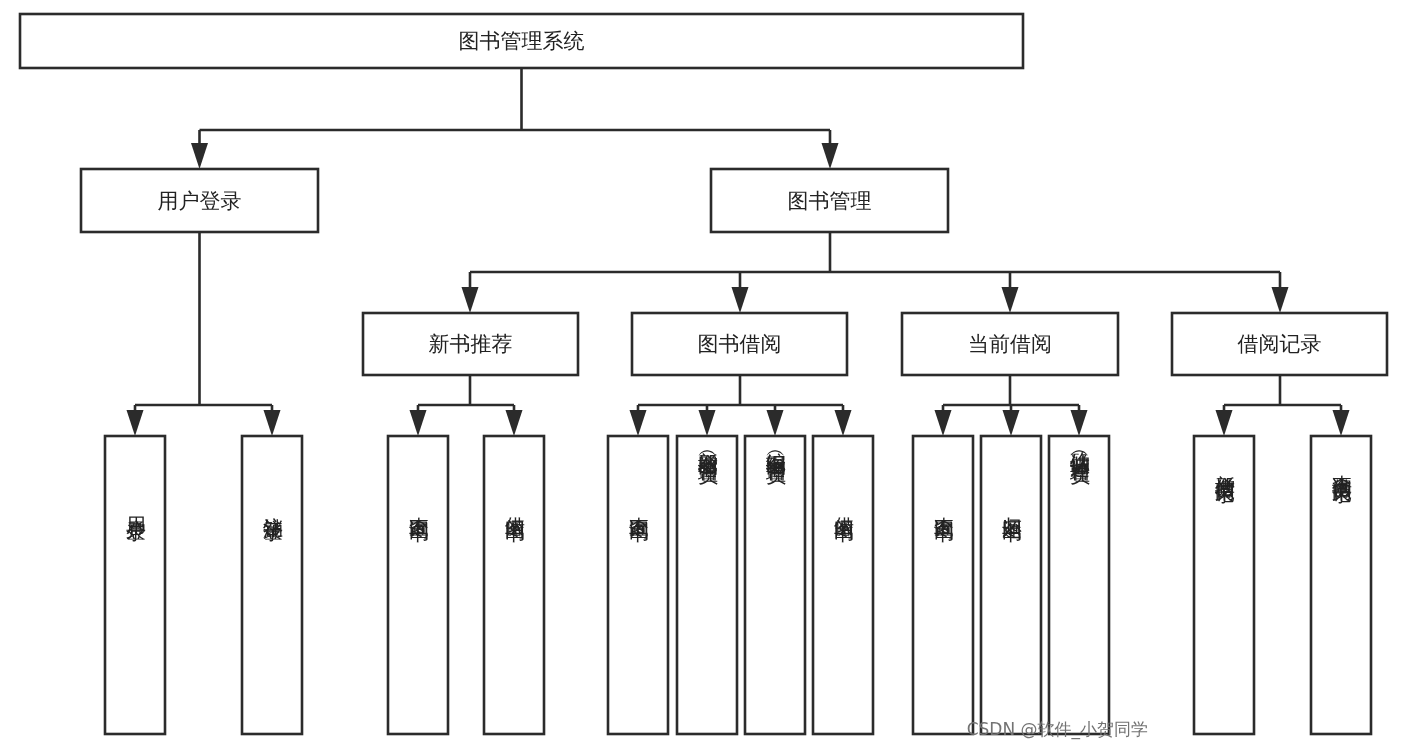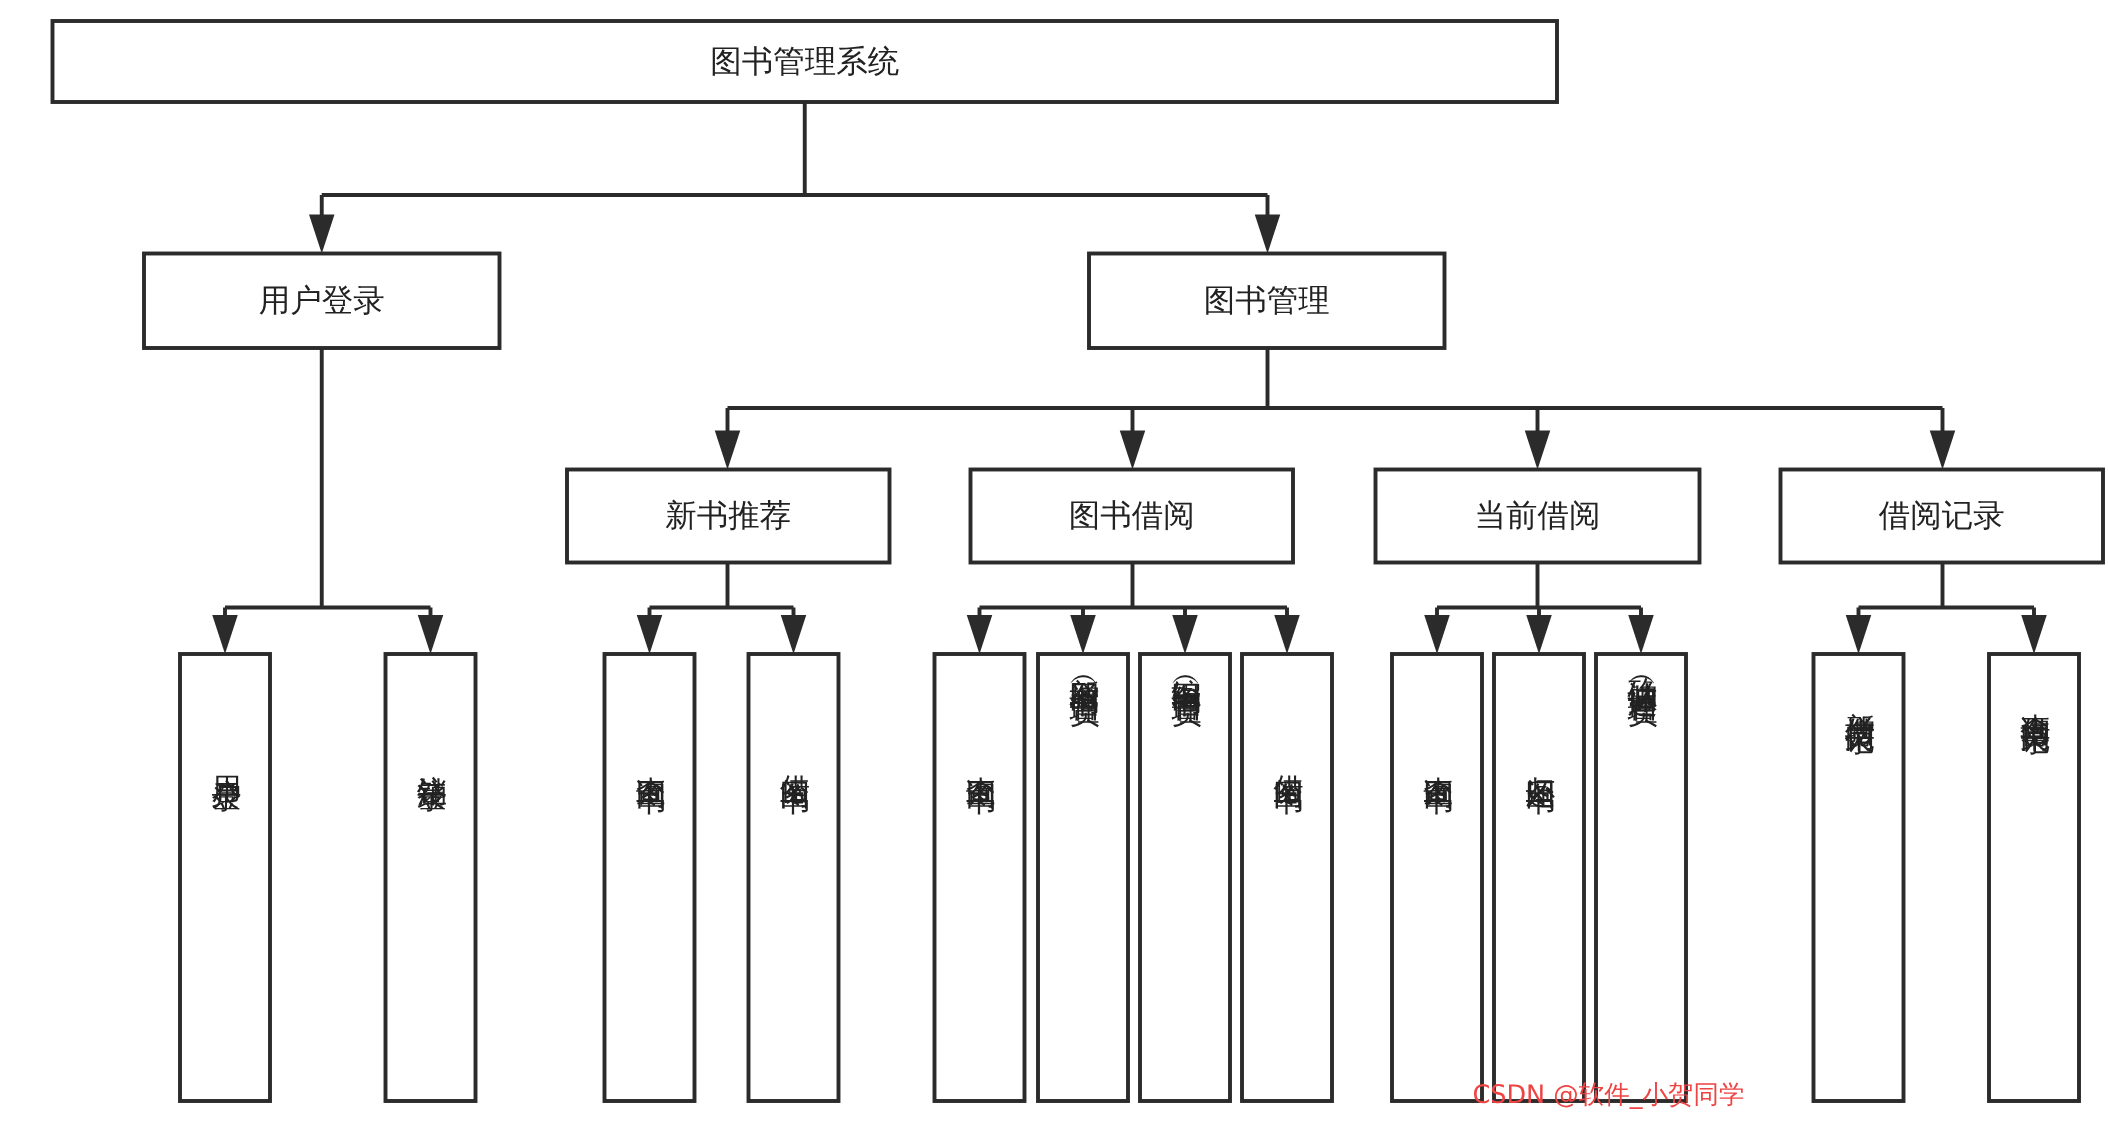"图书管理系统" #diagram-root { margin-left: 15px -> none }
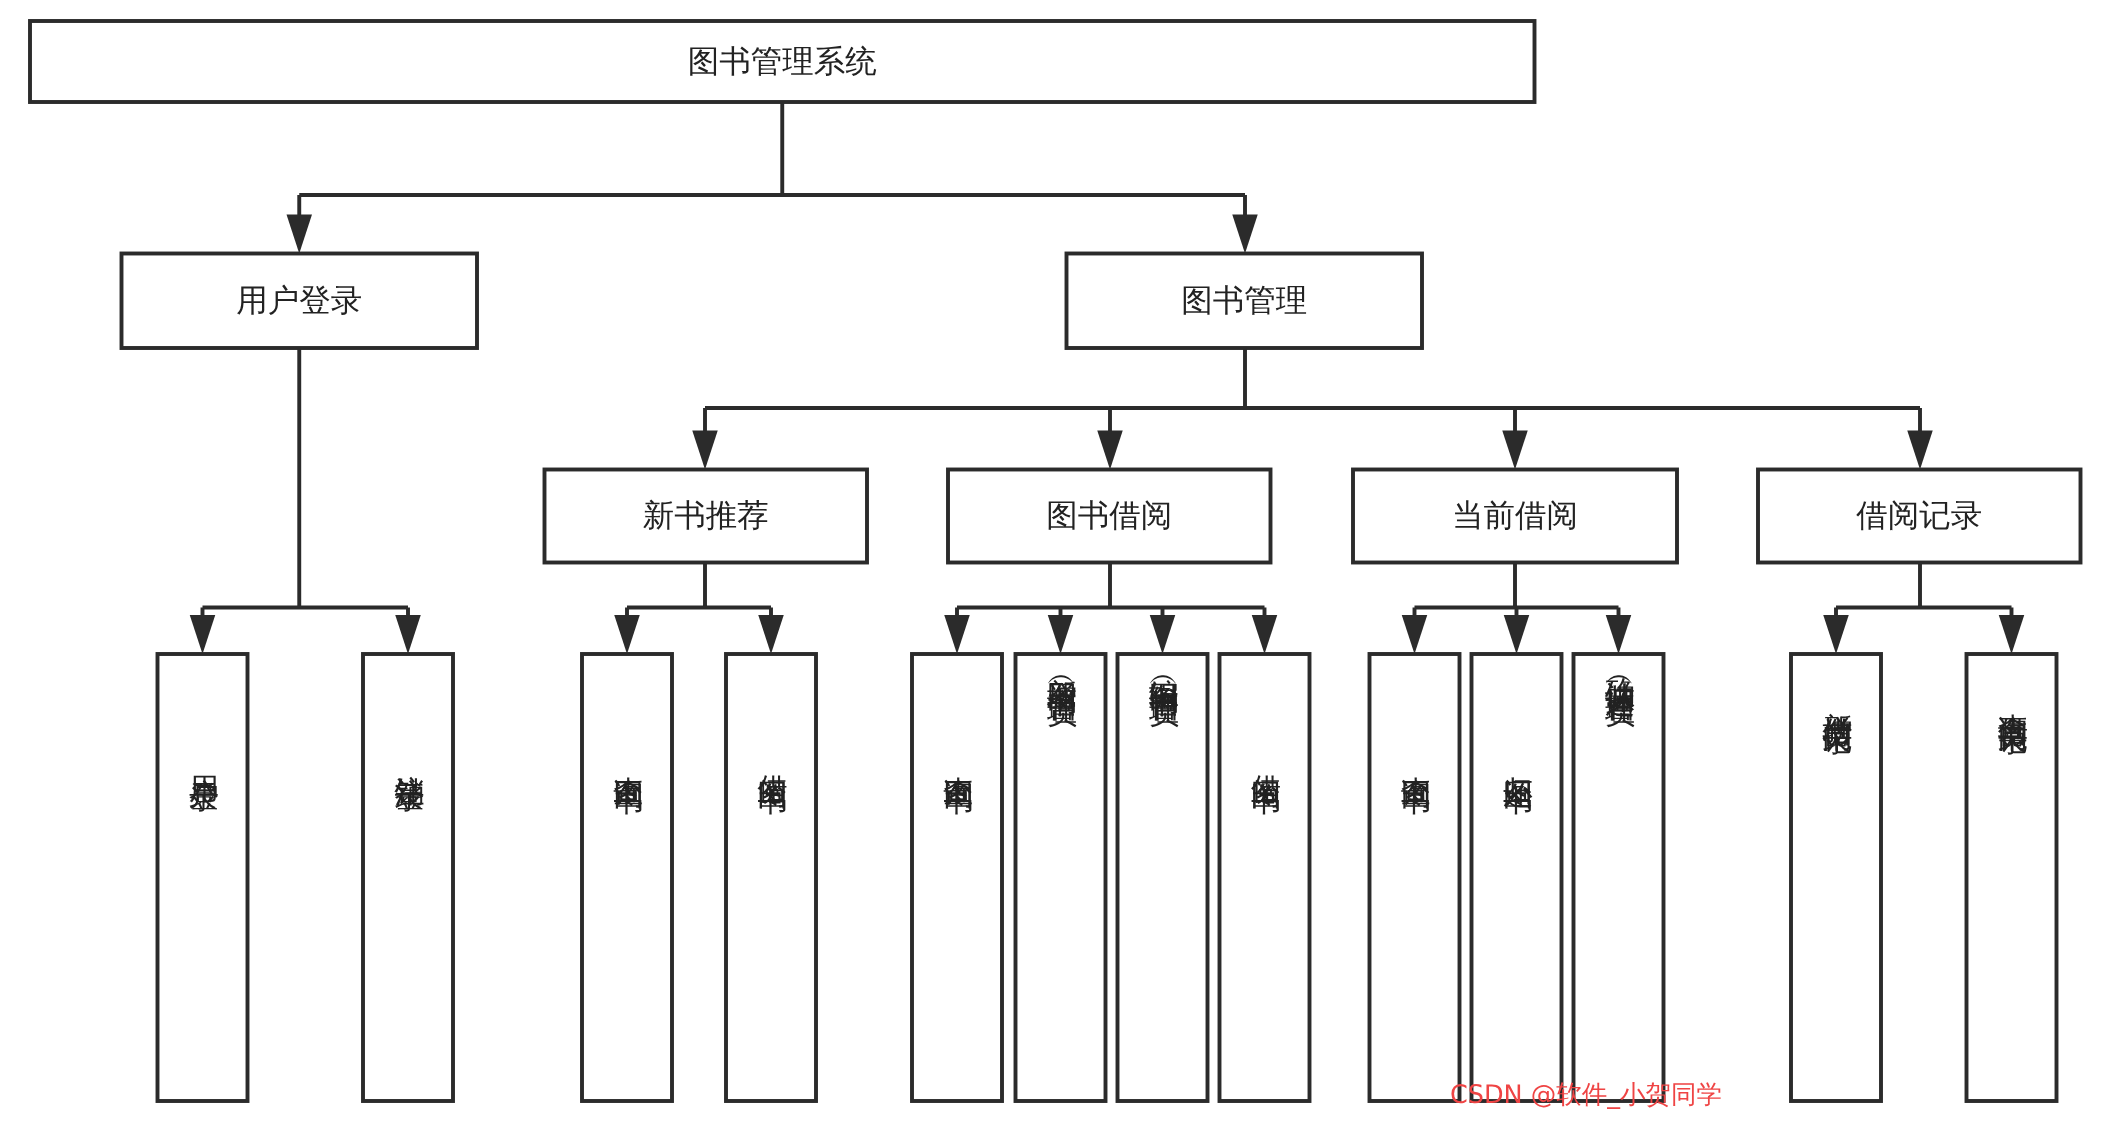"CSDN @软件_小贺同学" .watermark { color: #ef4444 -> #737373 }
